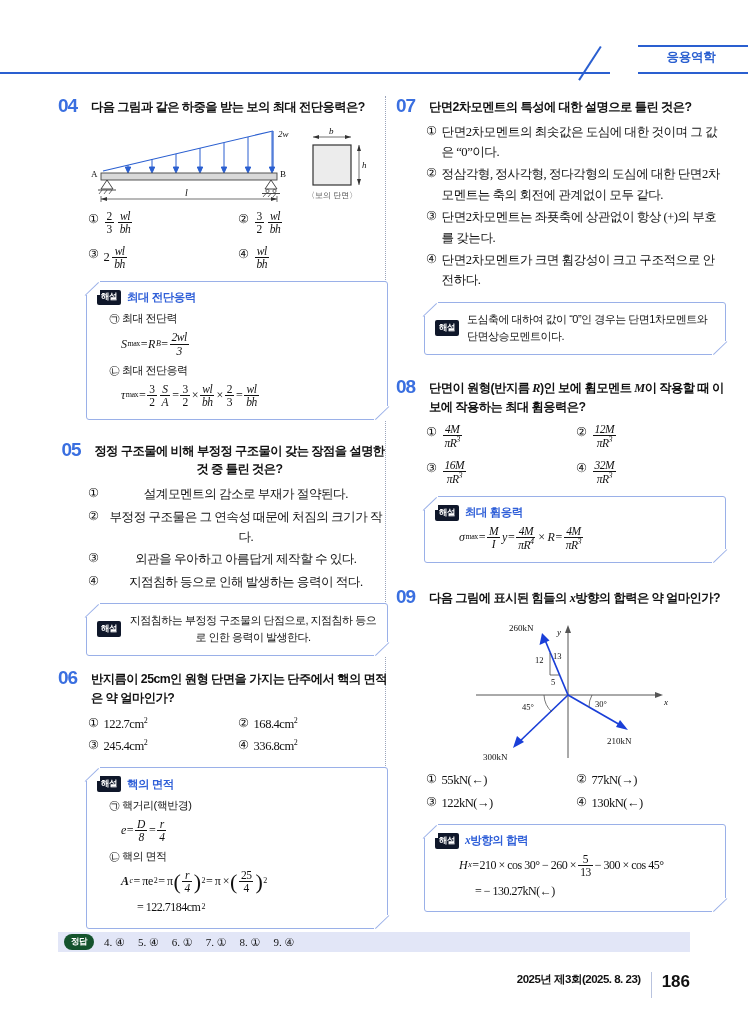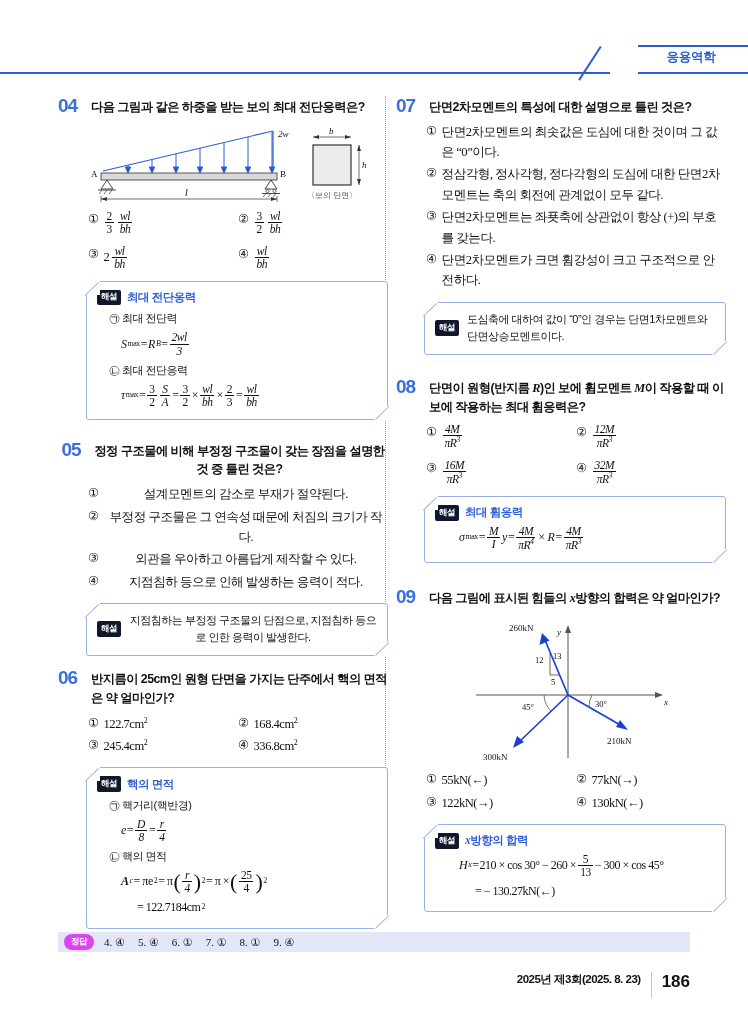"정답" .ans-badge { background: #d946ef -> #14532d }
